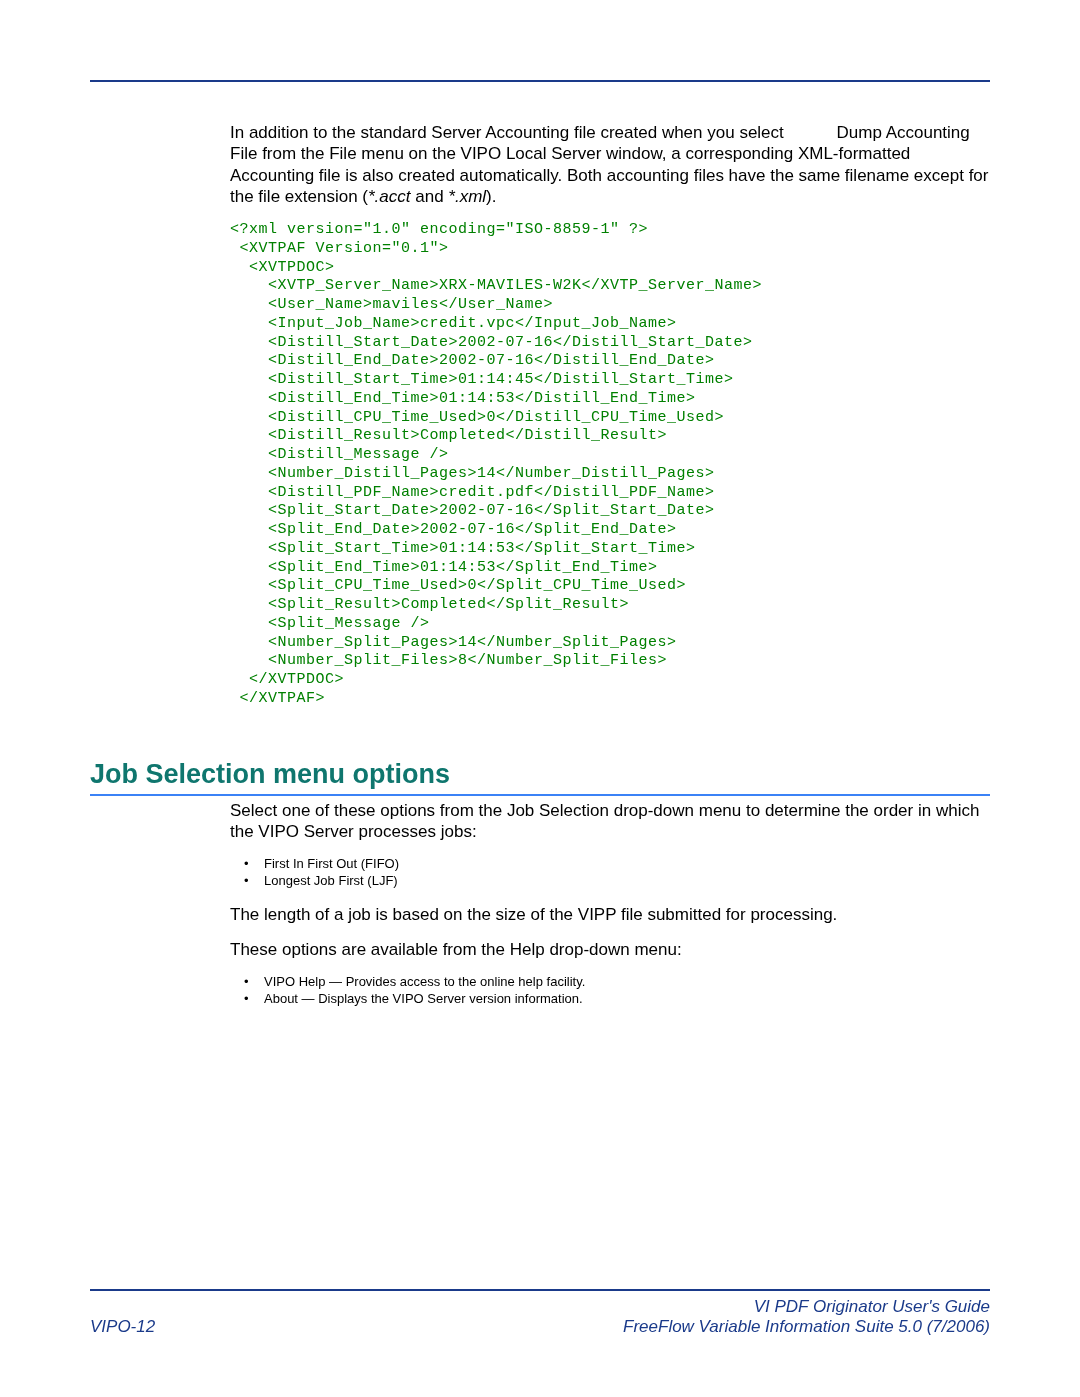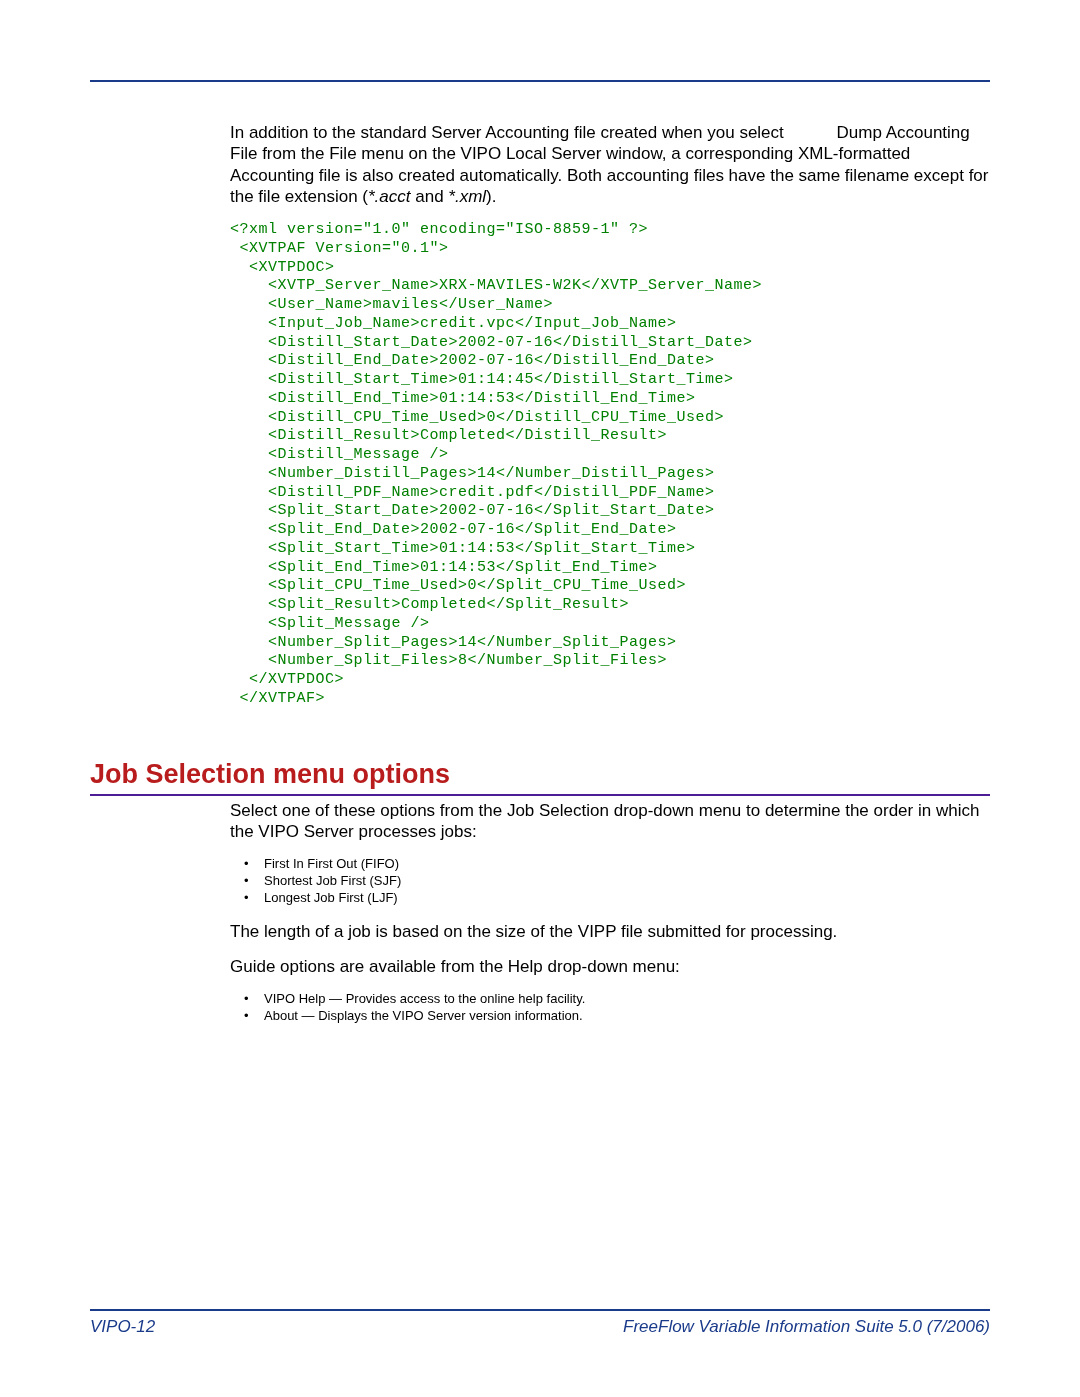"Job Selection menu options" h2.section { border-bottom: 2px solid #4c1d95 -> 2px solid #3b82f6; color: #b91c1c -> #0f766e }
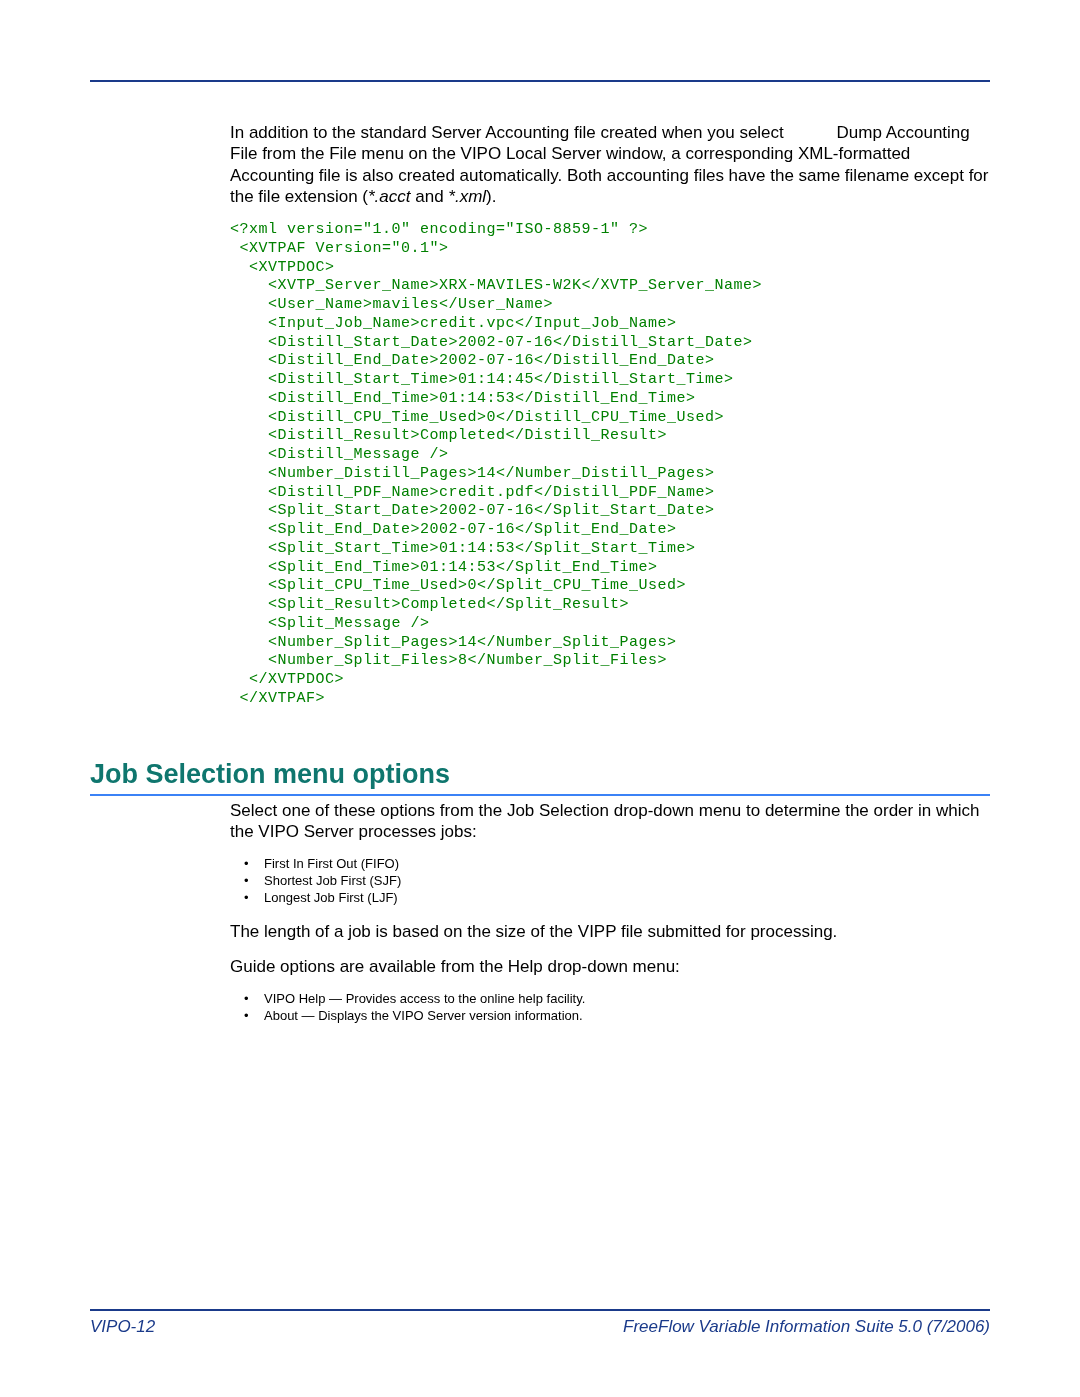"Shortest Job First (SJF)" li { html: <li>Shortest Job First (SJF)</li> -> none }
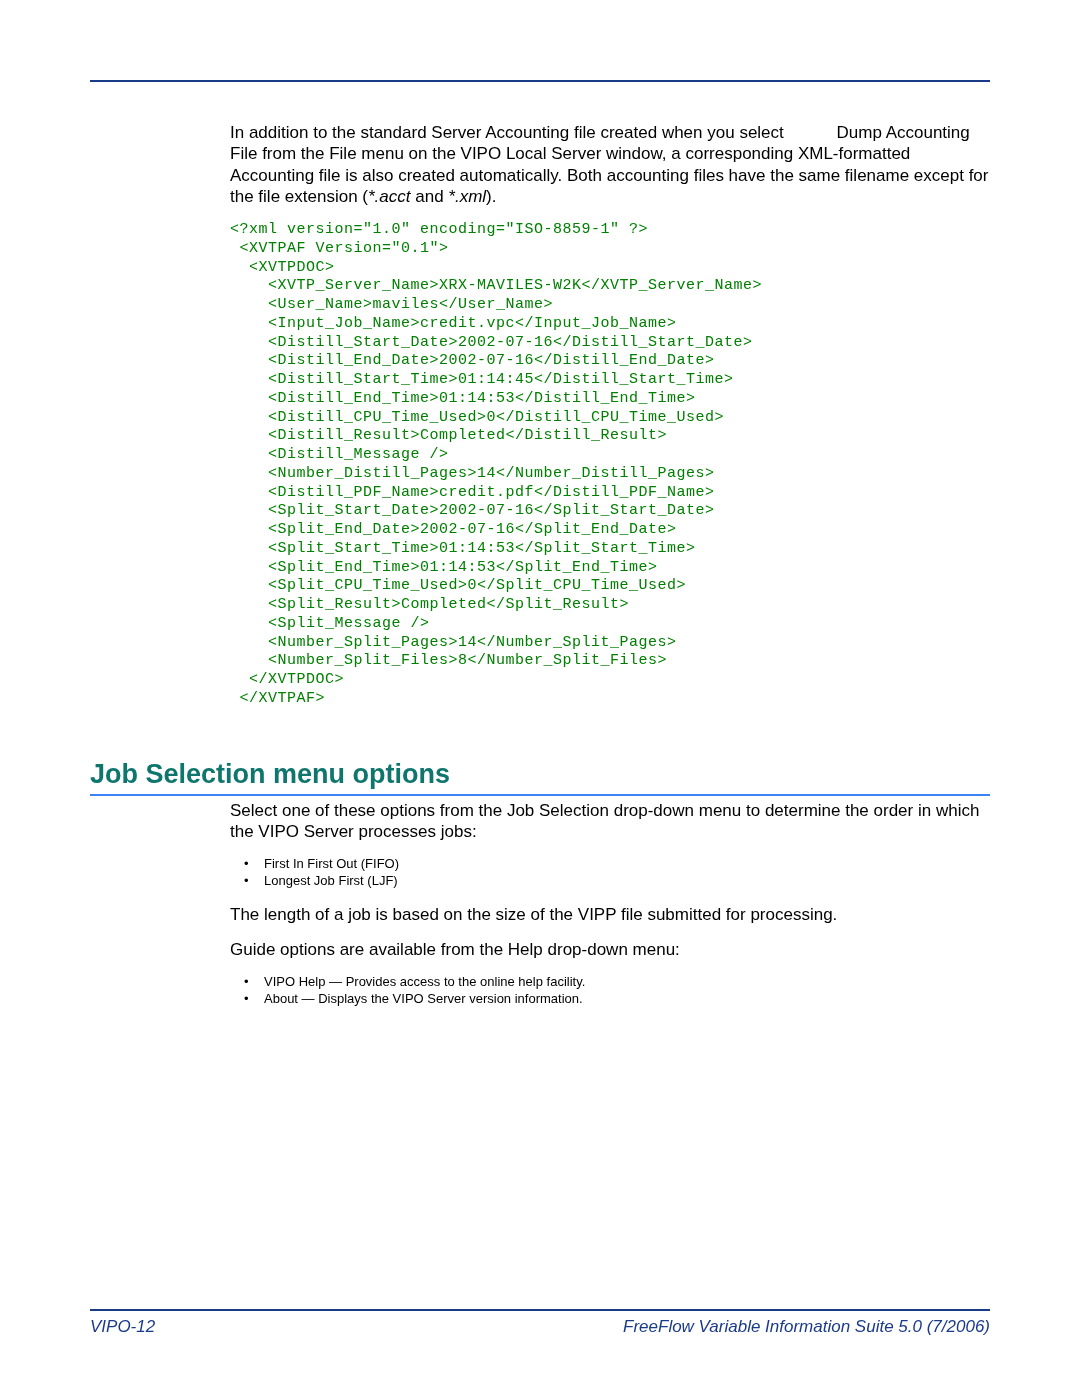"Guide options are available from" p.body { text: Guide -> These }
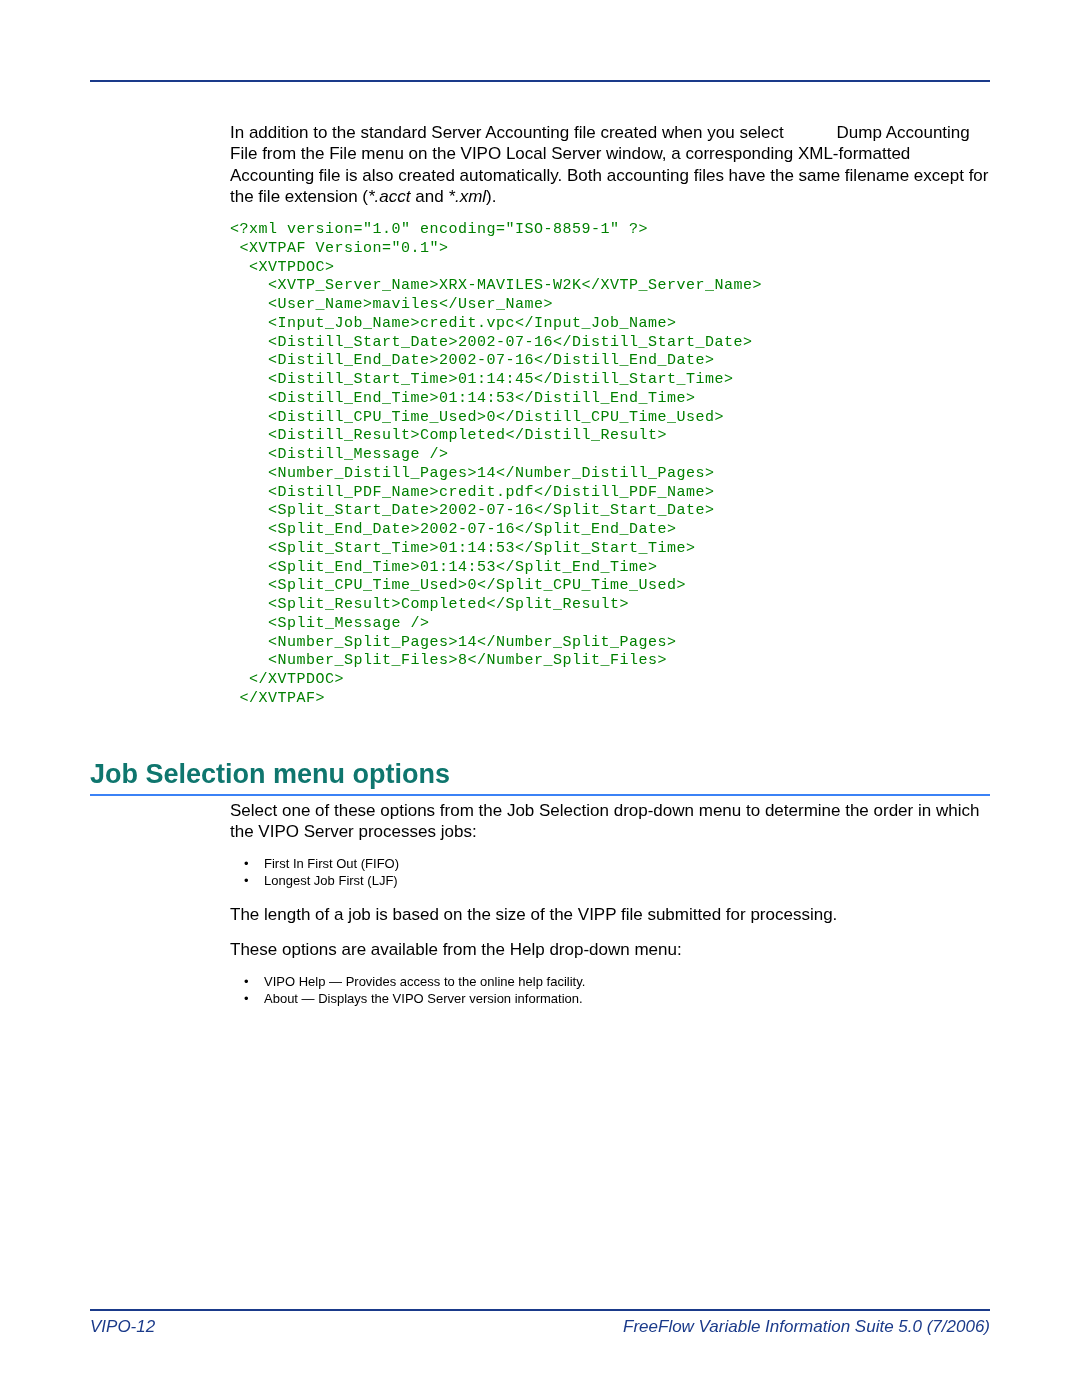"VI PDF Originator User's Guide" div { html: none -> <div>VI PDF Originator User's Guide</div> }
